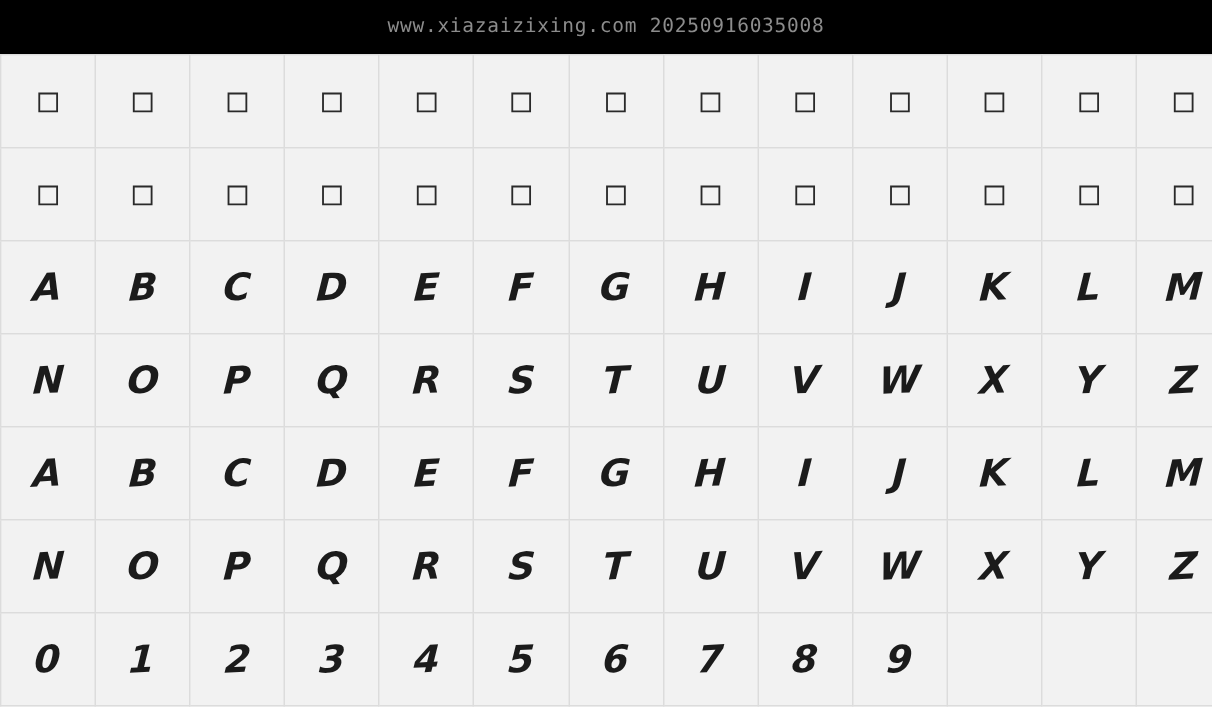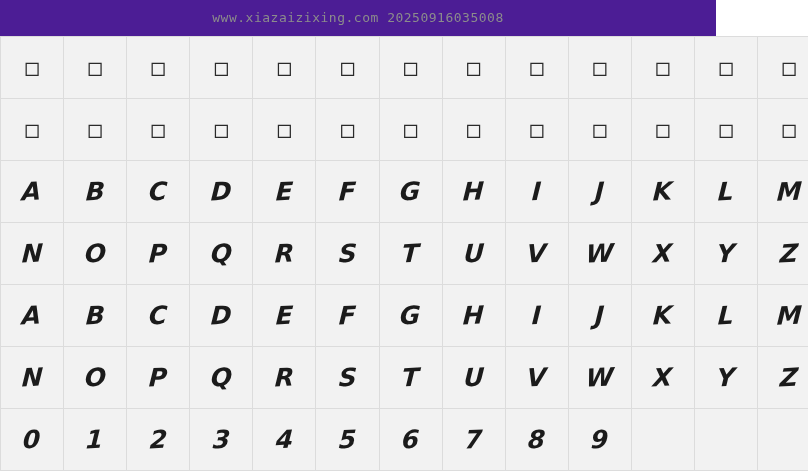"www.xiazaizixing.com 20250916035008" #watermark { background: #4c1d95 -> #000000; width: 716px -> 808px }
